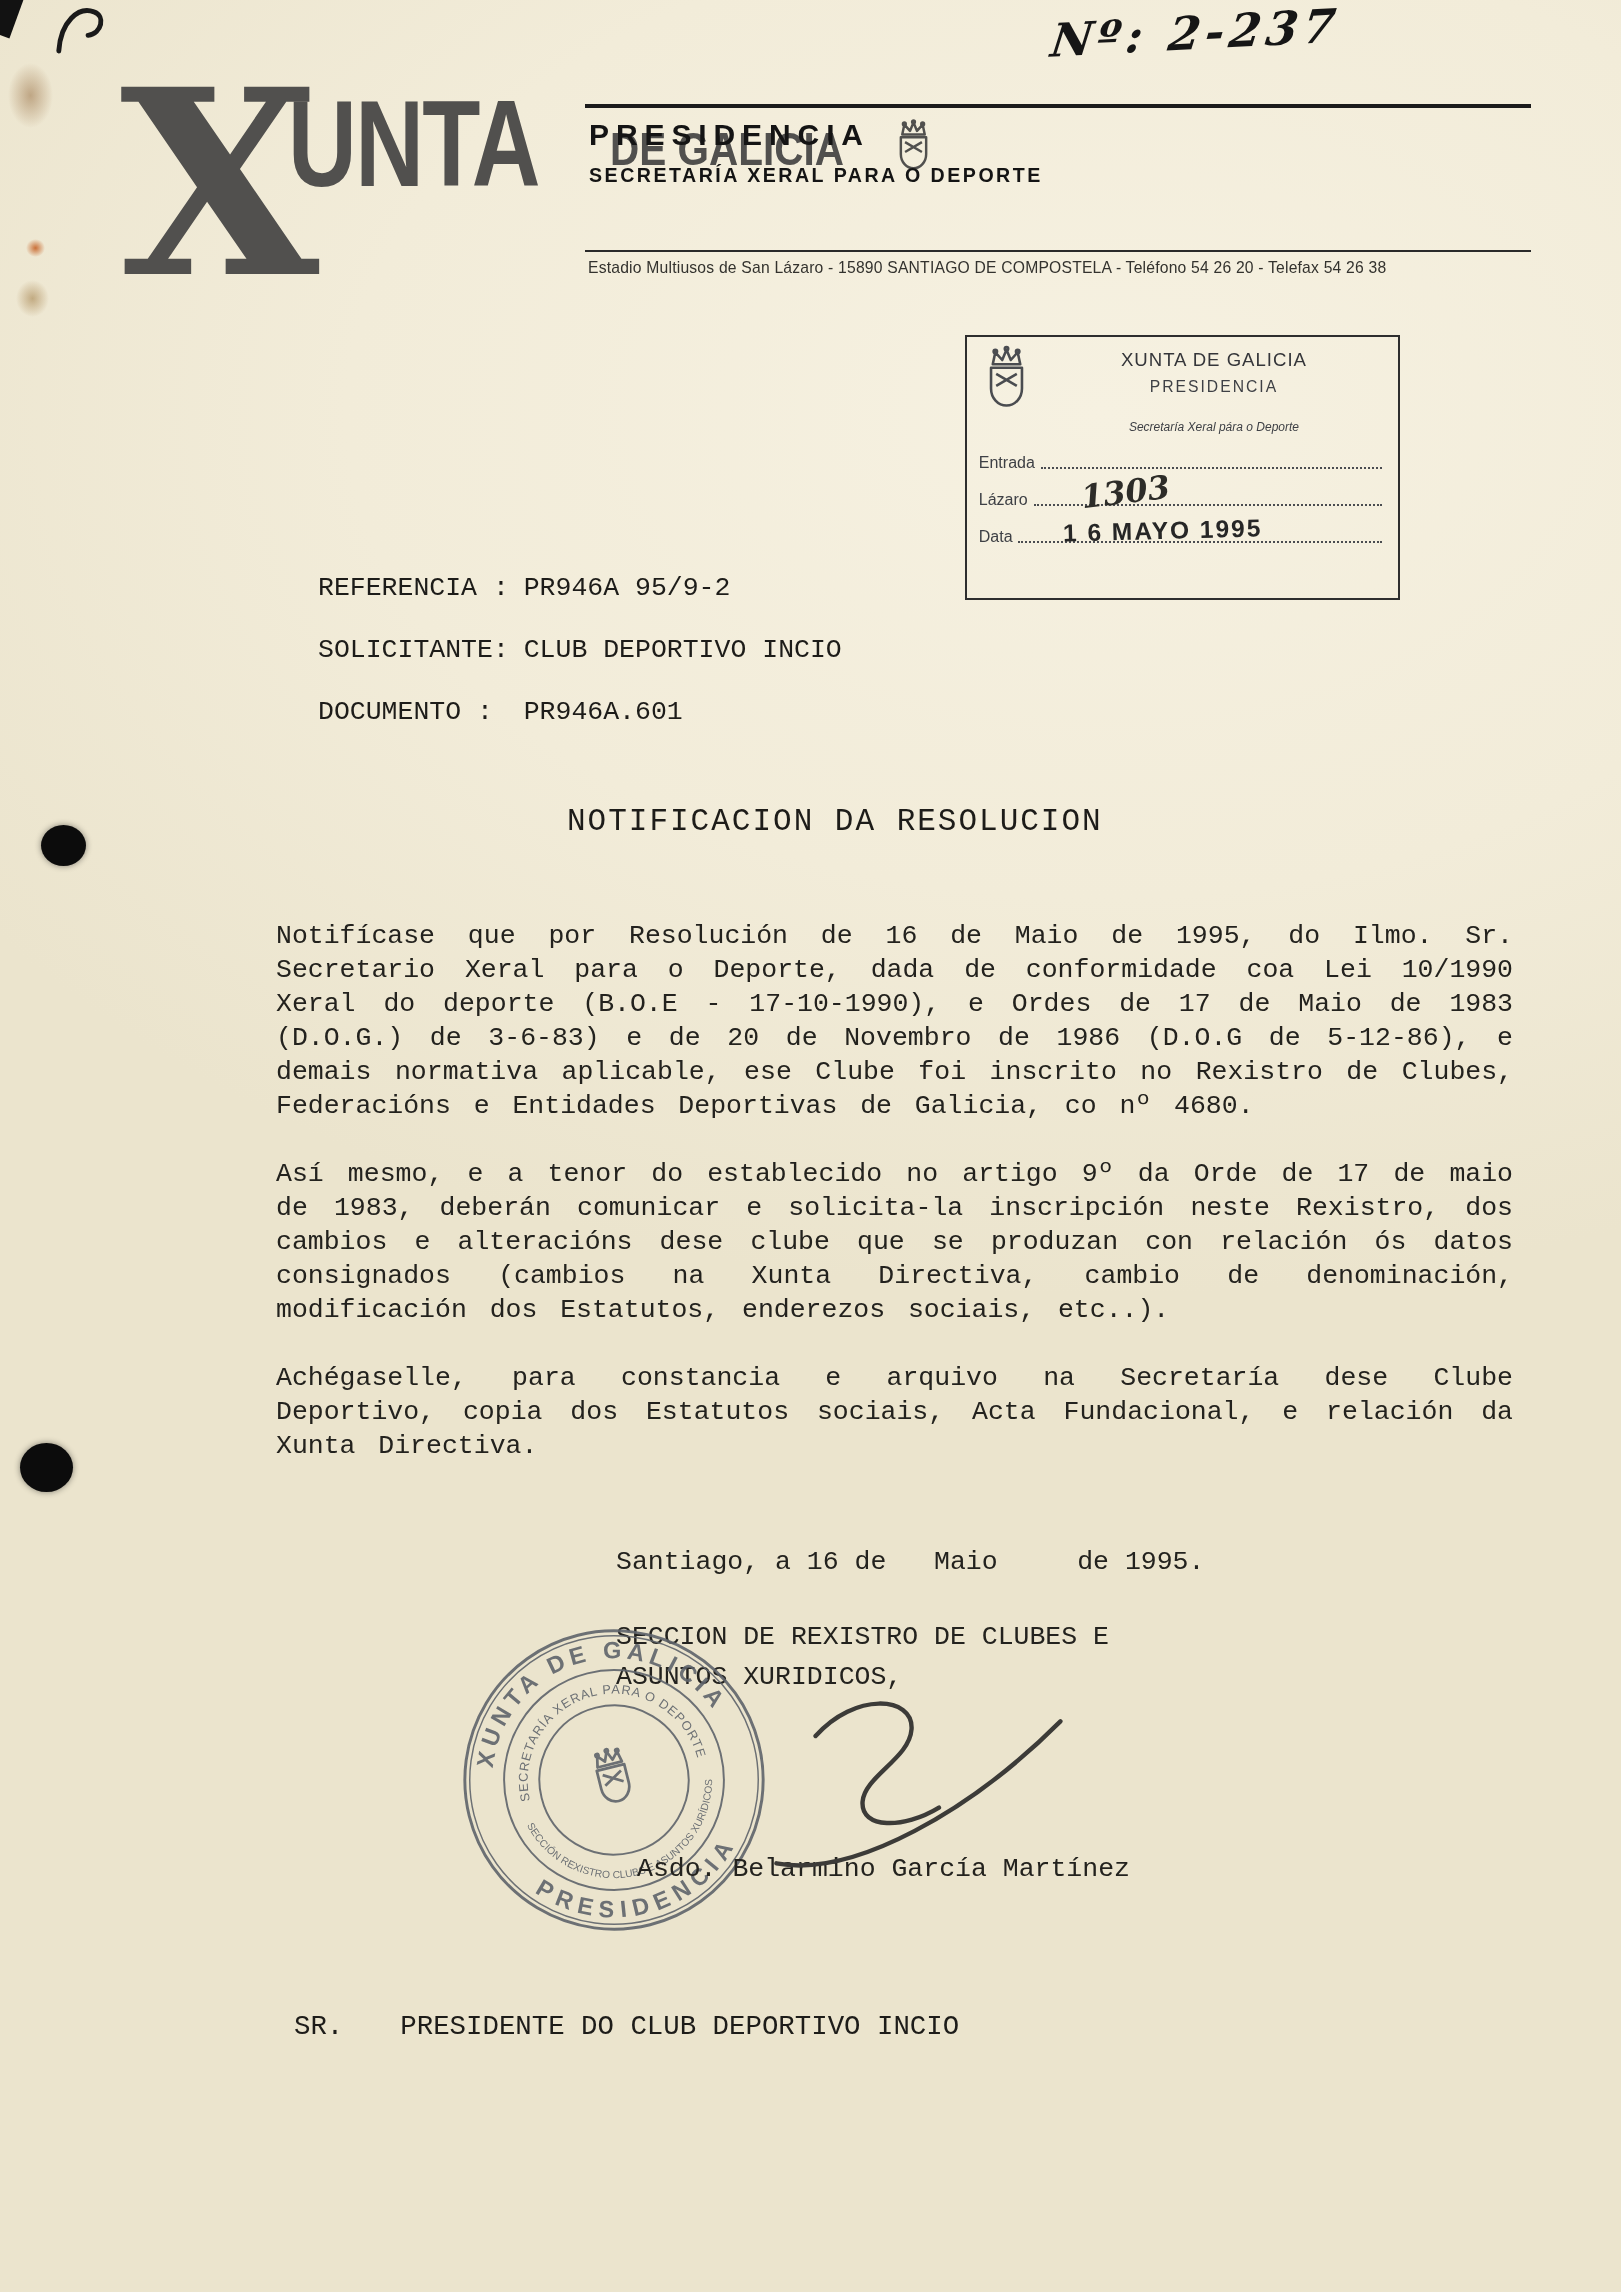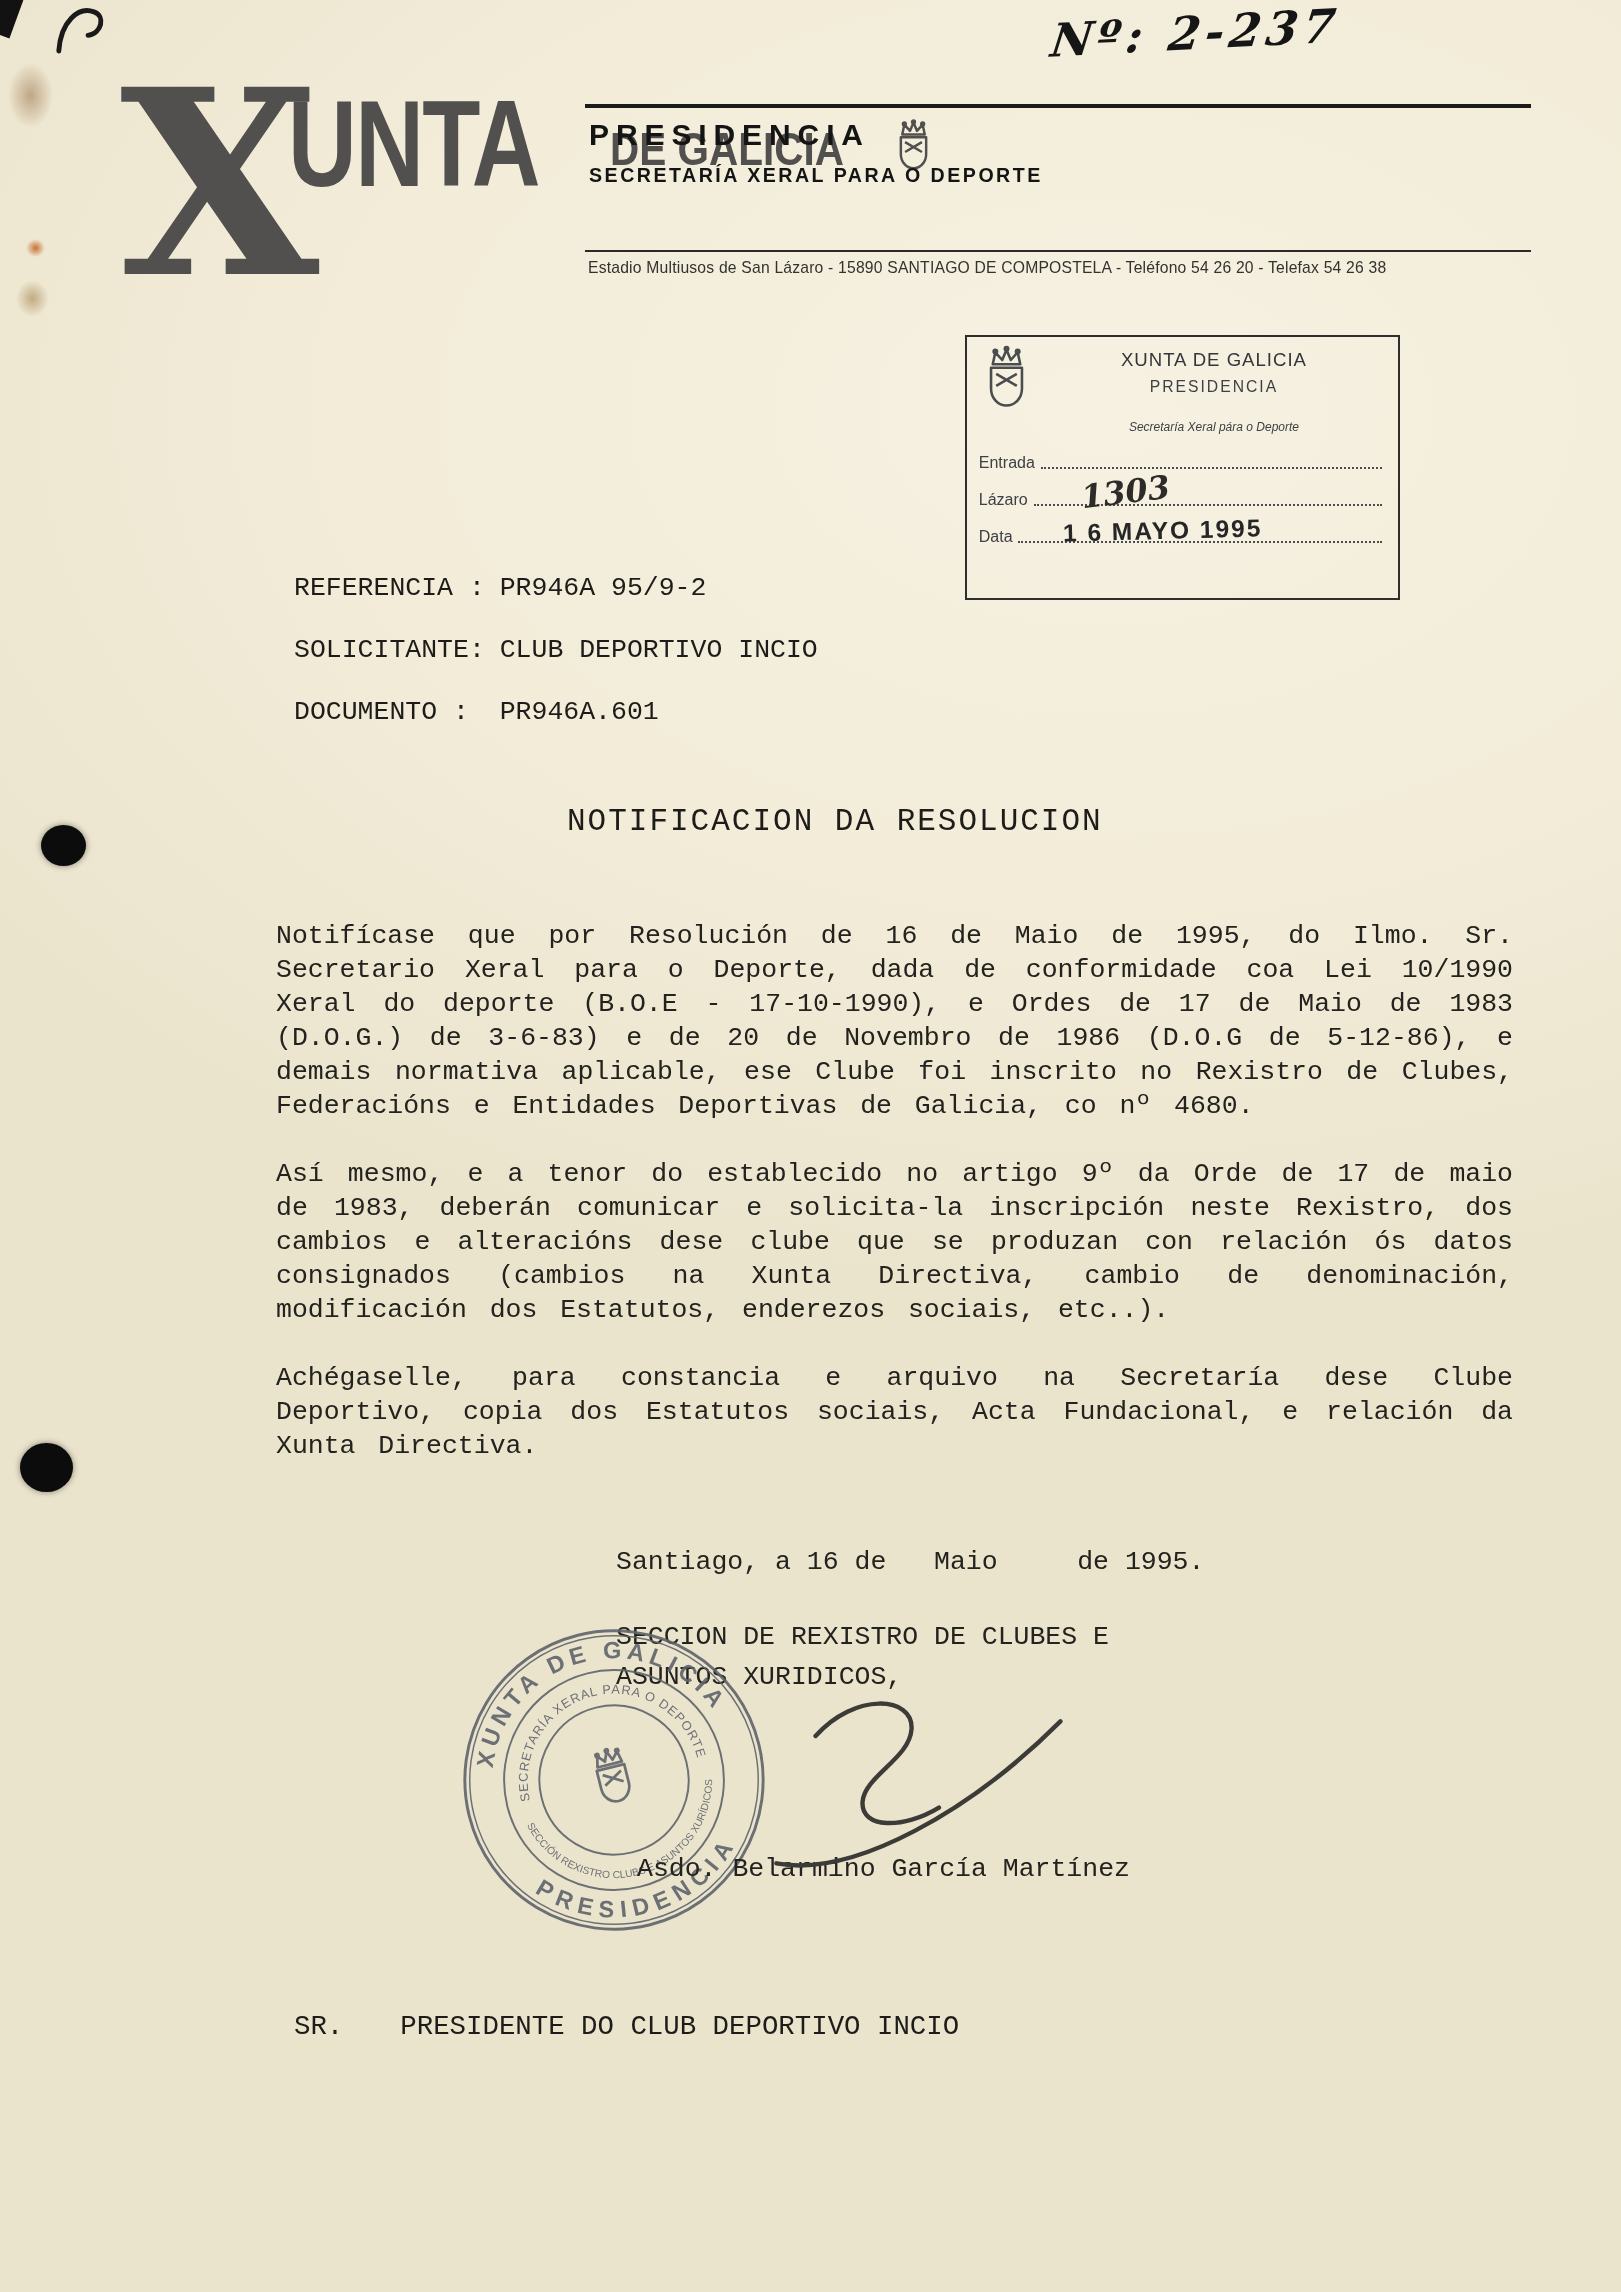"REFERENCIA :" .ref-label { margin-left: none -> 24px }
